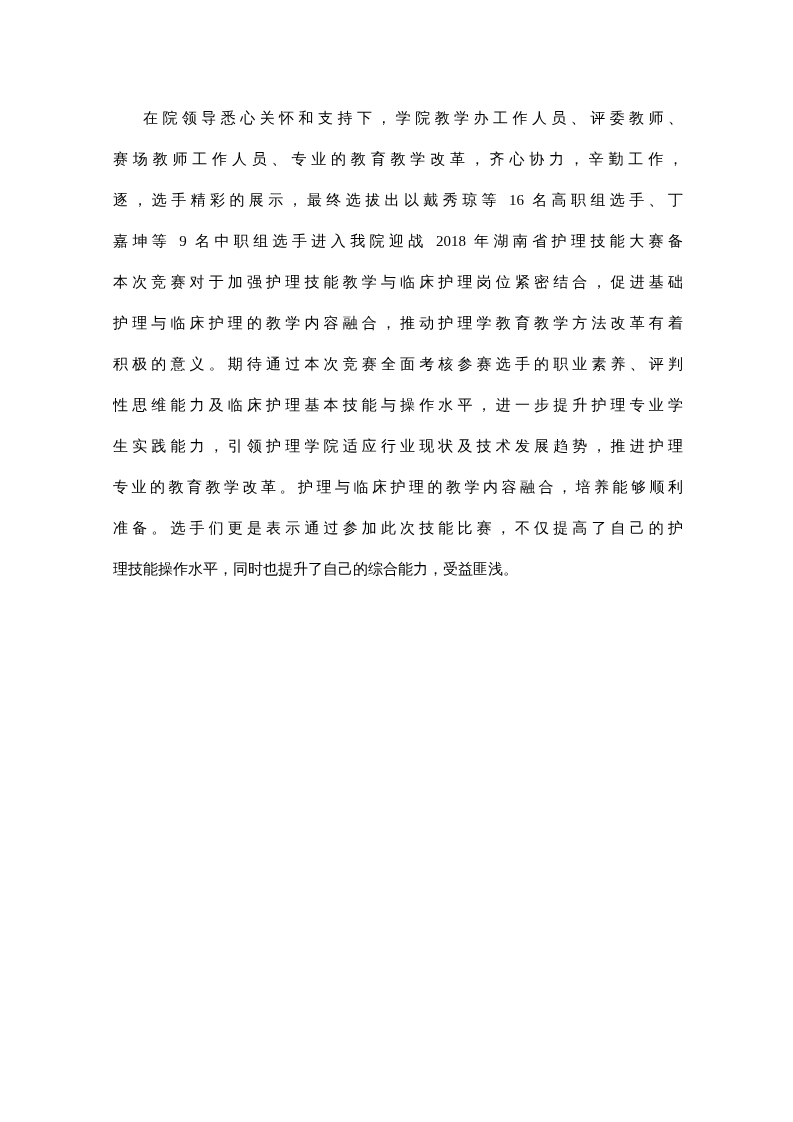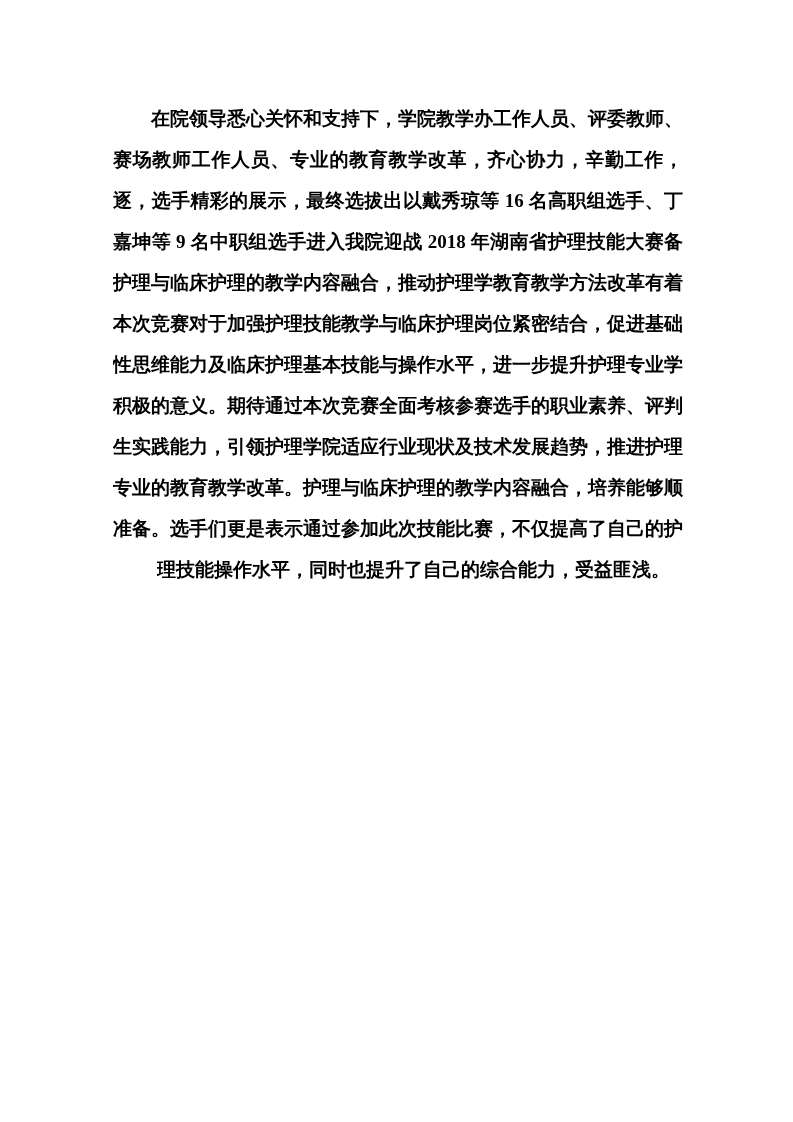"在院领导悉心关怀和支持下，学院教学办工作人员、评委教师、" .paragraph-block { font-size: 19px -> 15px; font-weight: bold -> none }
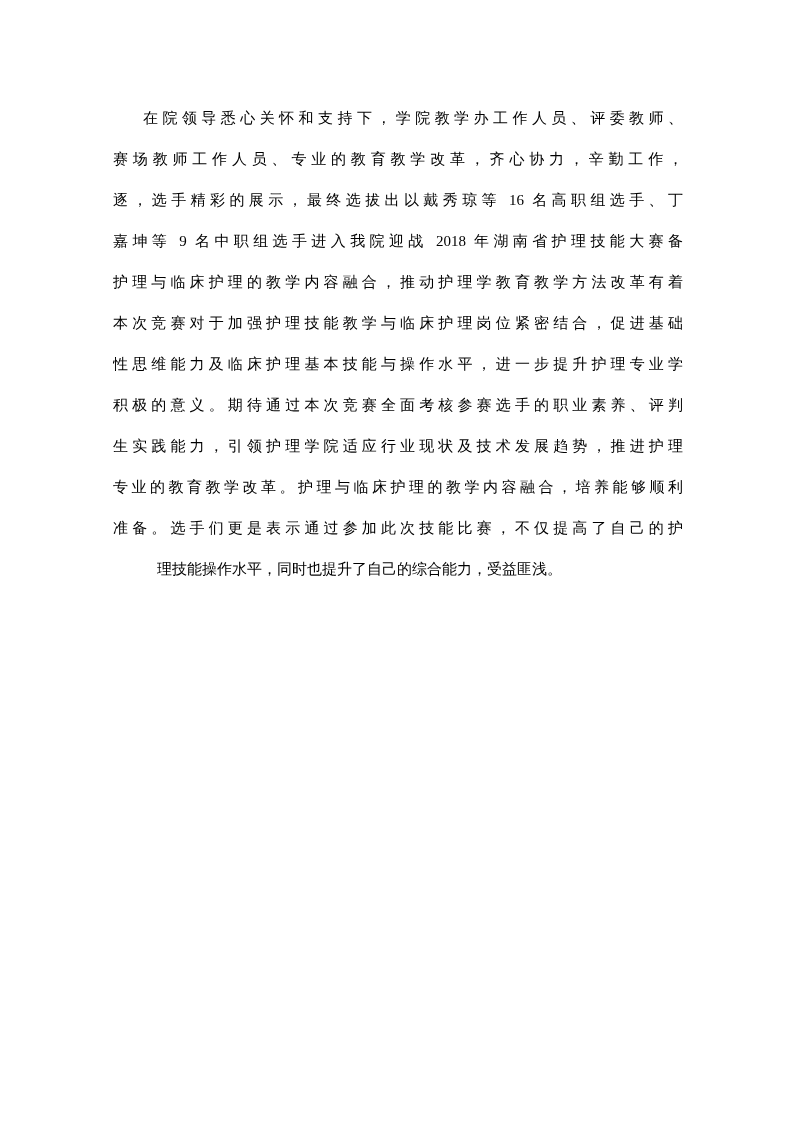"护理与临床护理的教学内容融合，推动护理学教育教学方法改革有着" div.text-line { order: before "本次竞赛对于加强护理技能教学与临床护理岗位紧密结合，促进基础" -> after "本次竞赛对于加强护理技能教学与临床护理岗位紧密结合，促进基础" }
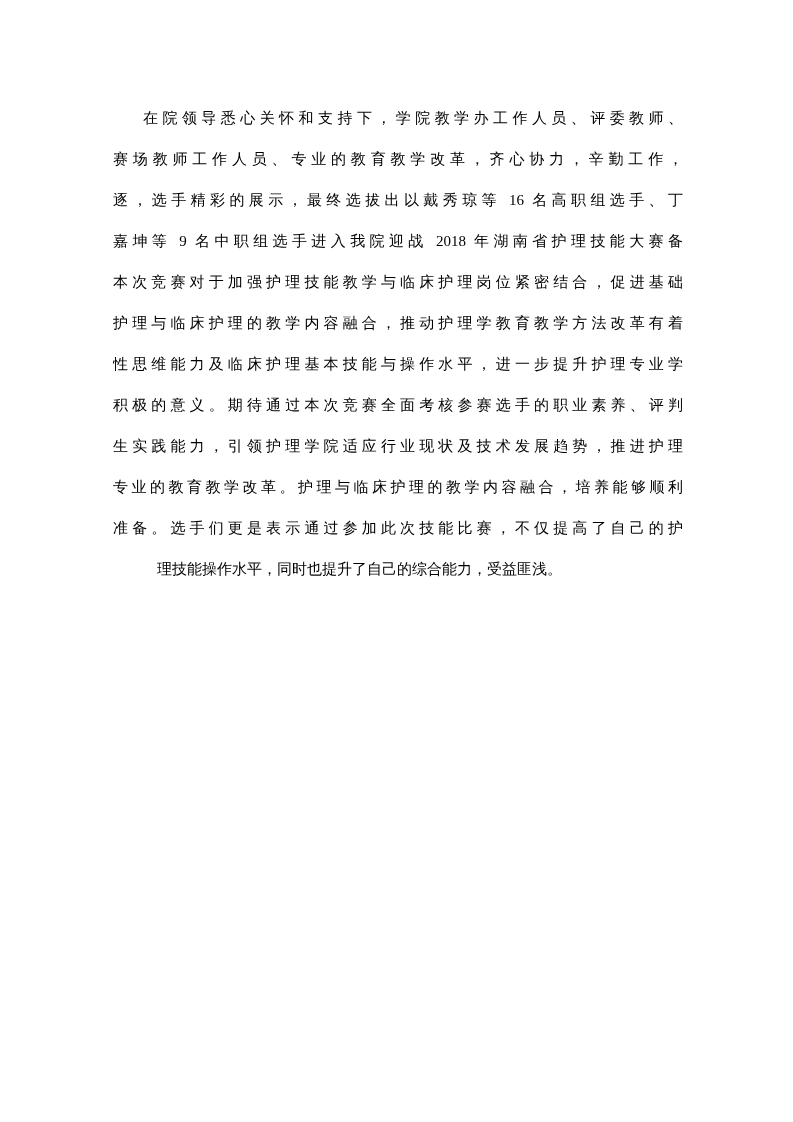"性思维能力及临床护理基本技能与操作水平，进一步提升护理专业学" div.text-line { order: before "积极的意义。期待通过本次竞赛全面考核参赛选手的职业素养、评判" -> after "积极的意义。期待通过本次竞赛全面考核参赛选手的职业素养、评判" }
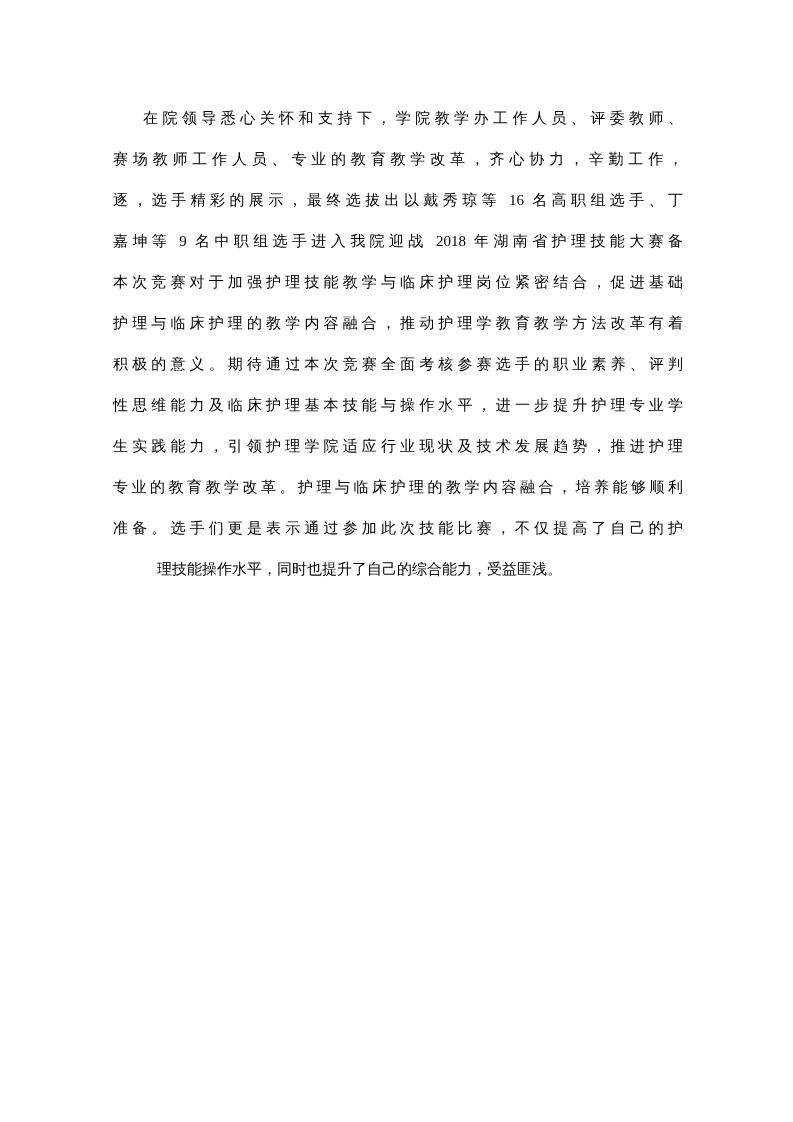"理技能操作水平，同时也提升了自己的综合能力，受益匪浅。" .text-line.last { margin-left: 44px -> none }
